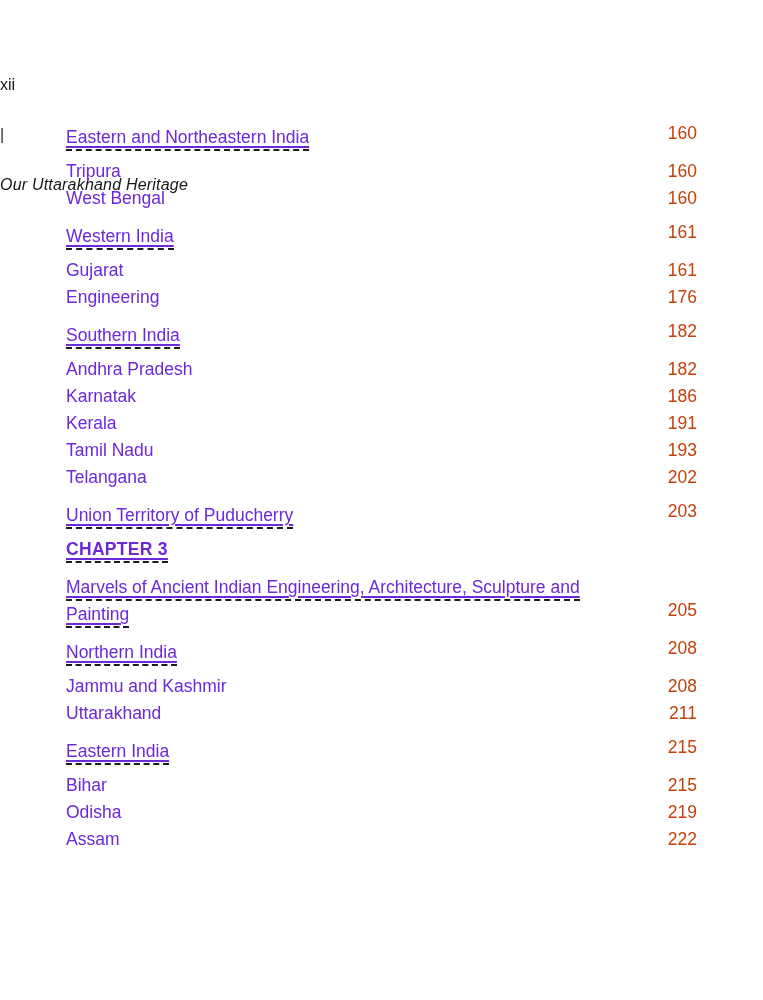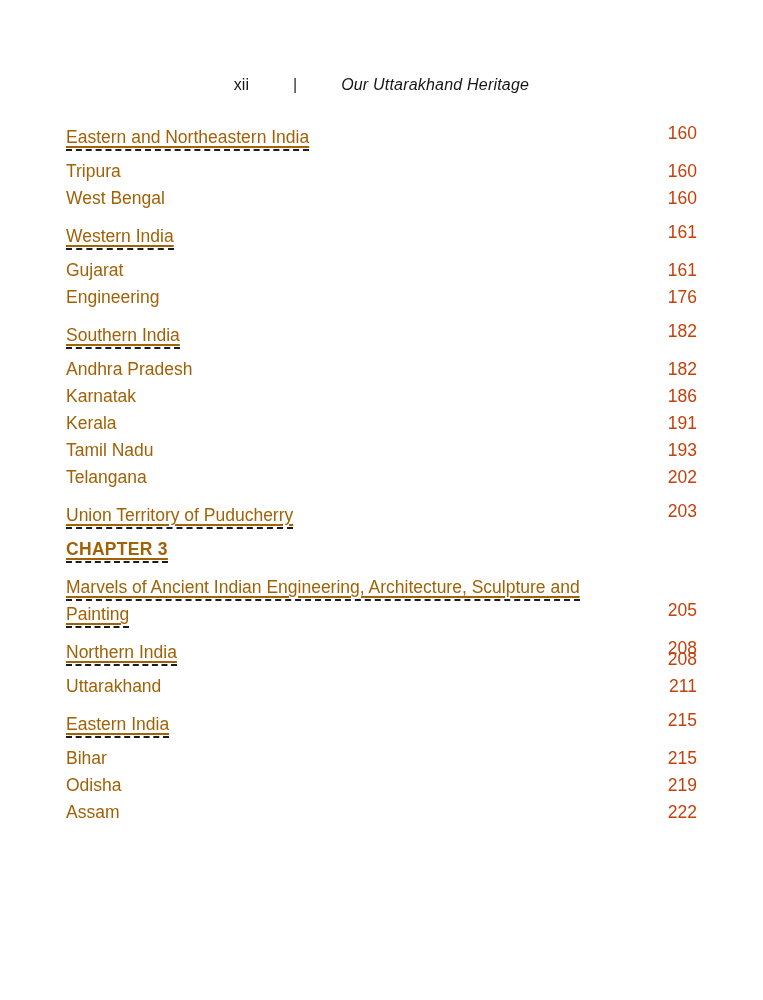"xii" .running-header { flex-direction: none -> column; gap: 44px -> 32px }
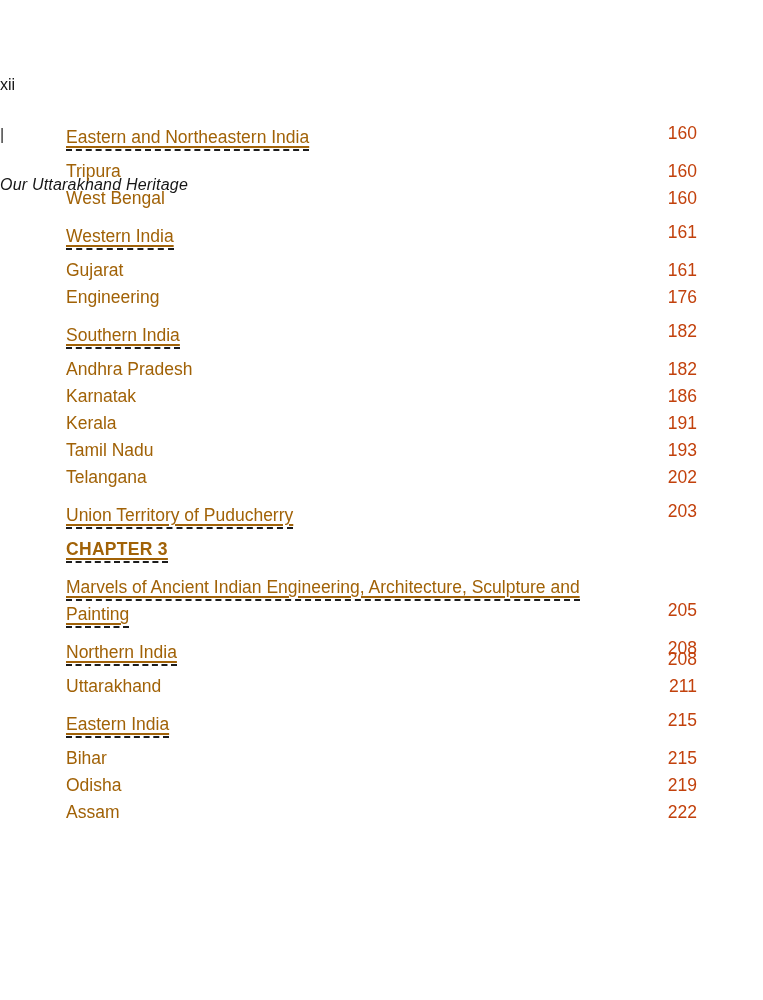"Eastern and Northeastern India" .toc-row .label { color: #a16207 -> #6d28d9 }
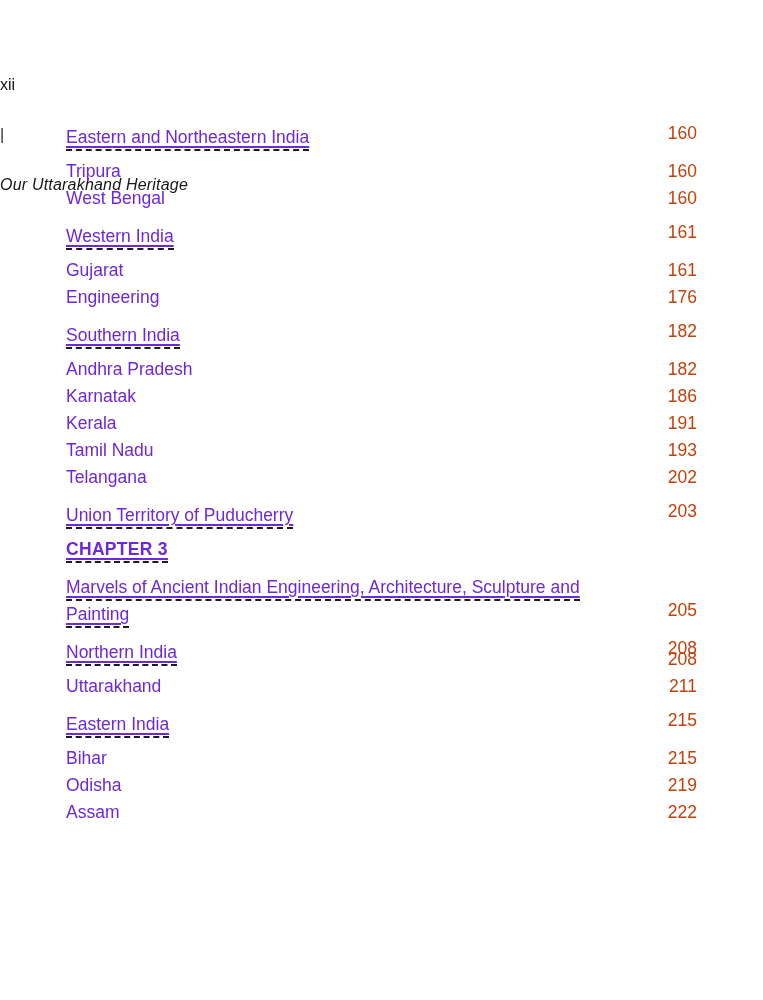"Jammu and Kashmir" span.label { html: none -> <span>Jammu and Kashmir</span> }
